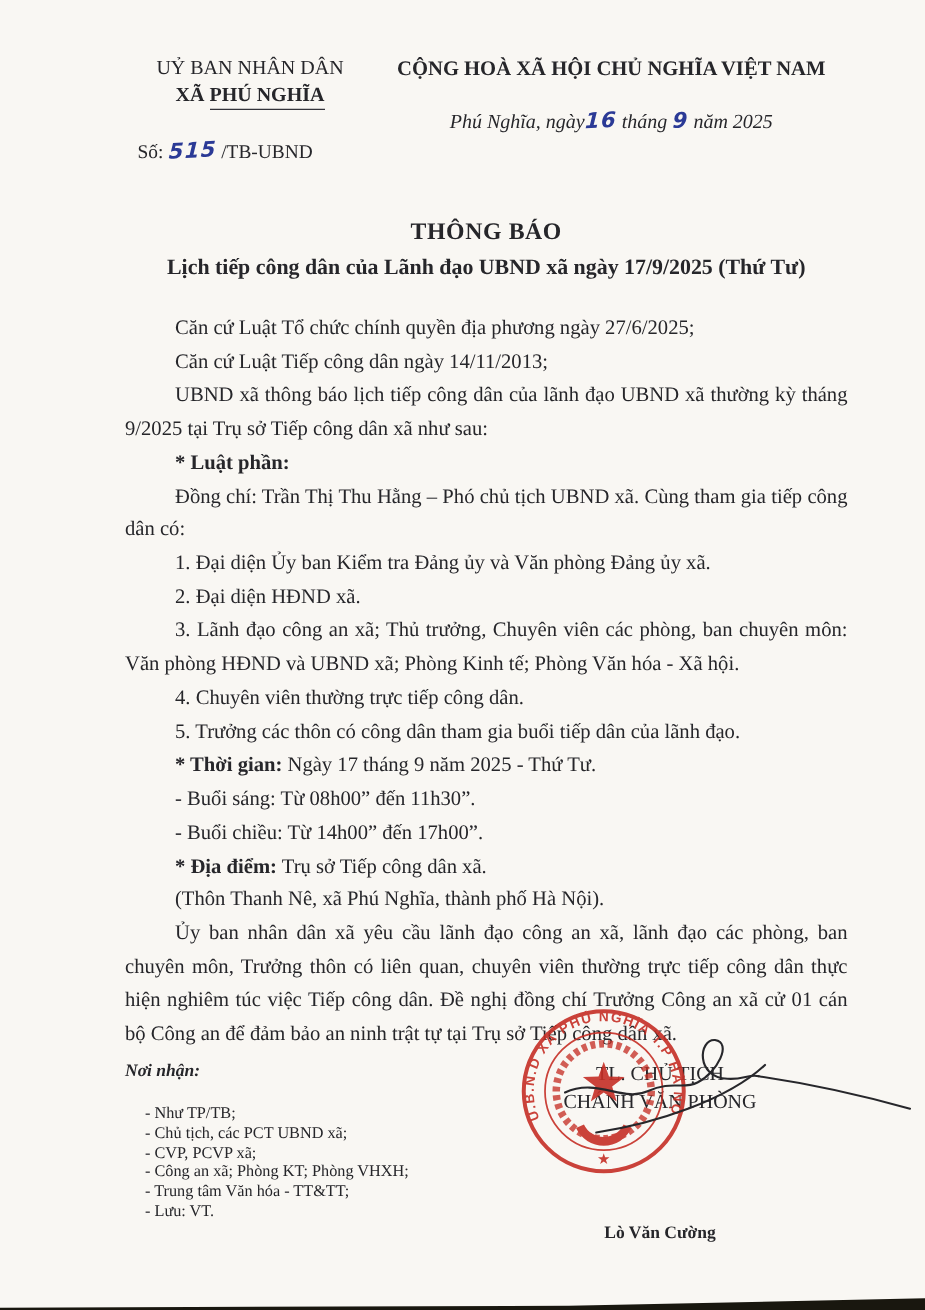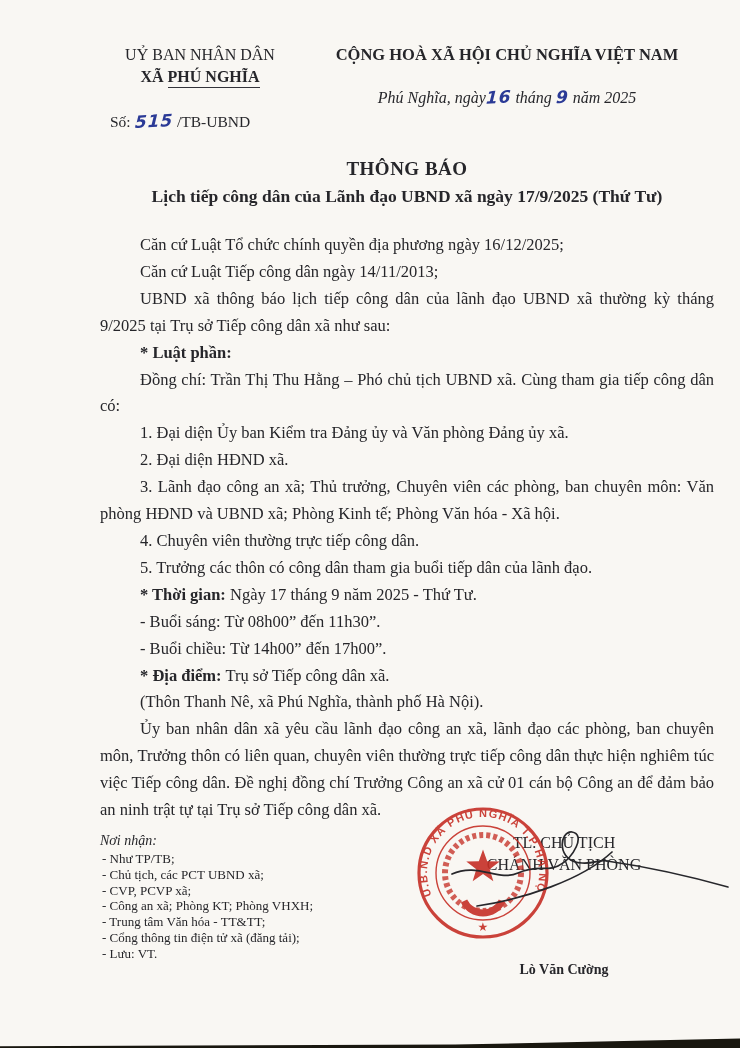"UỶ BAN NHÂN DÂN" .page { padding: 44px 26px 0 100px -> 44px 62px 0 100px }
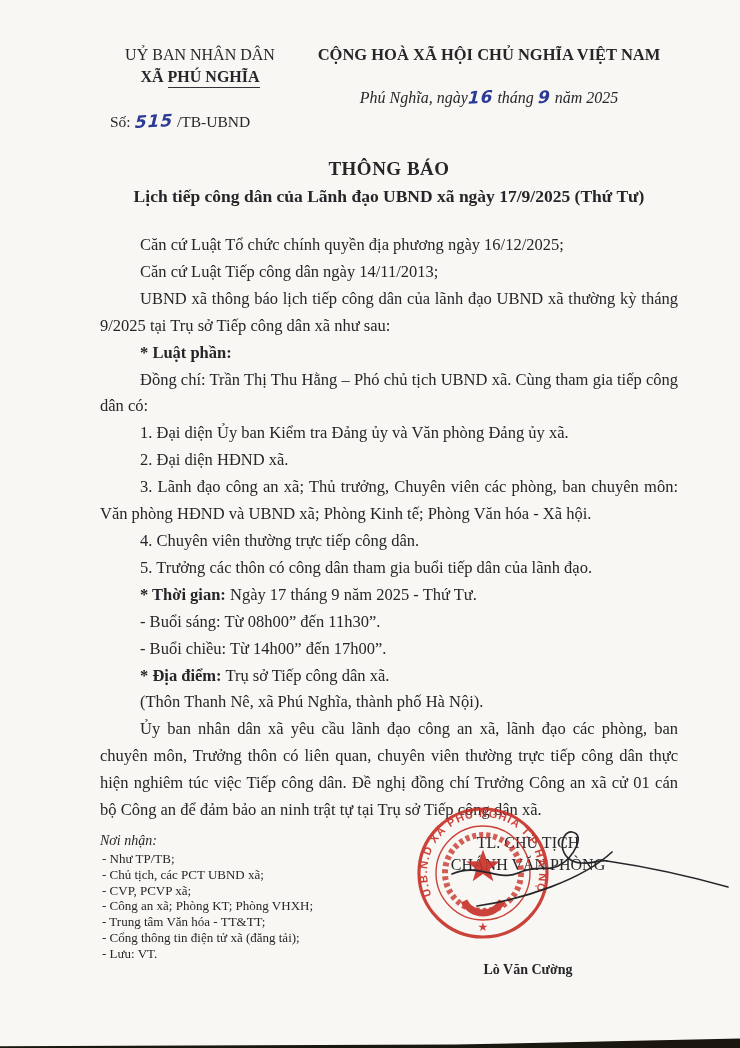"THÔNG BÁO" .title-block { margin-top: 24px -> 41px }
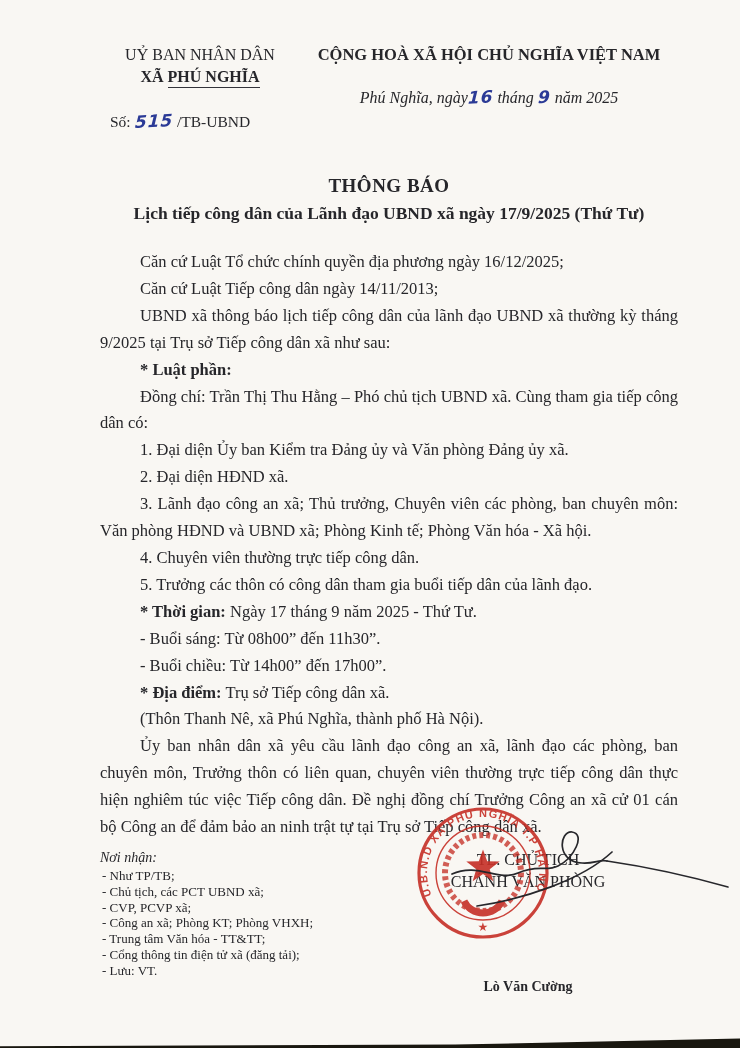"Căn cứ Luật Tổ chức" p.ind { text: 16/12/2025 -> 27/6/2025 }
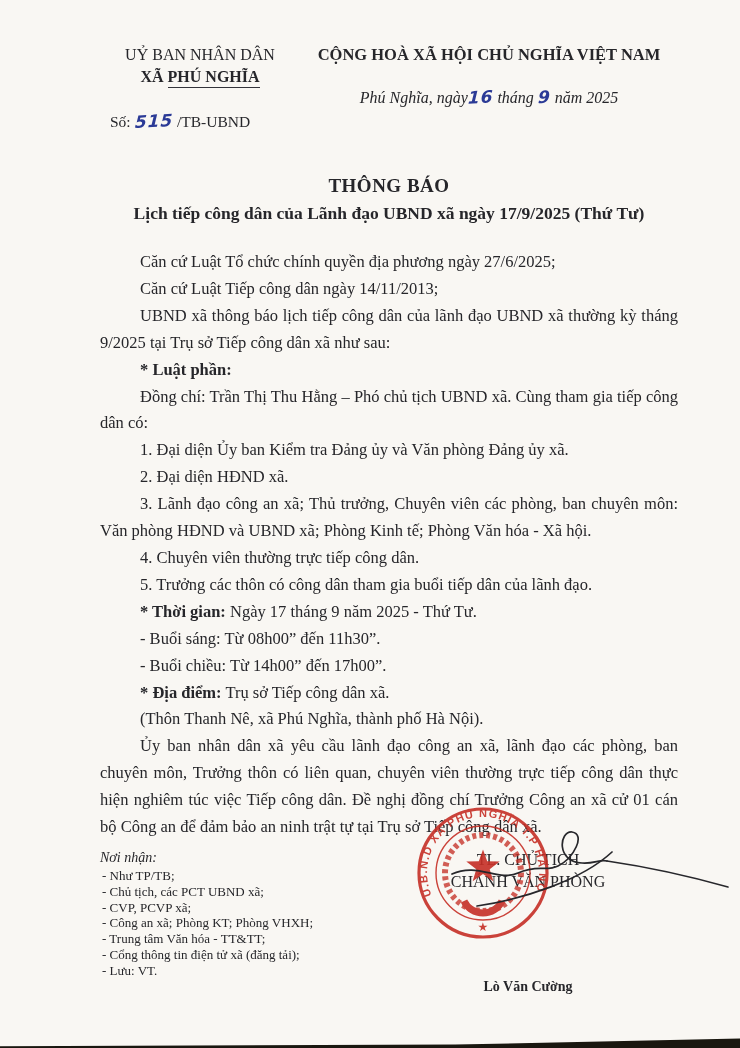"Nơi nhận:" .recipients-heading { font-weight: normal -> bold }
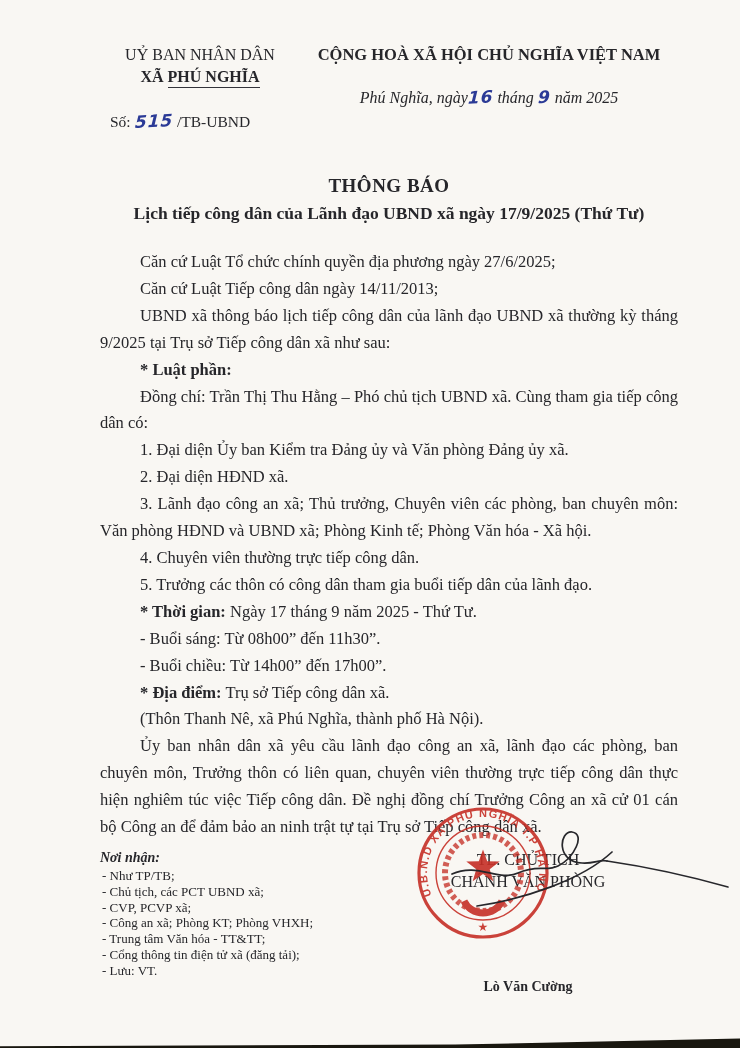"- Như TP/TB;" .recipients ul { margin: 2px -> 16px }
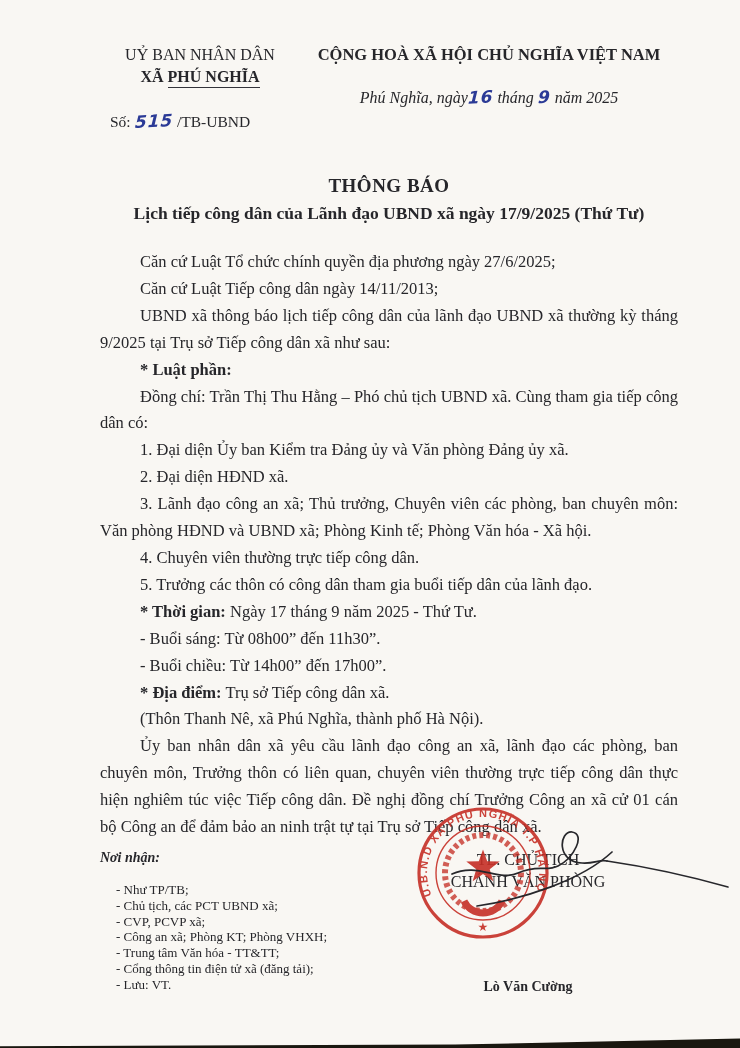"- Cổng thông tin điện" li { html: <li>- Cổng thông tin điện tử xã (đăng tải);</li> -> none }
